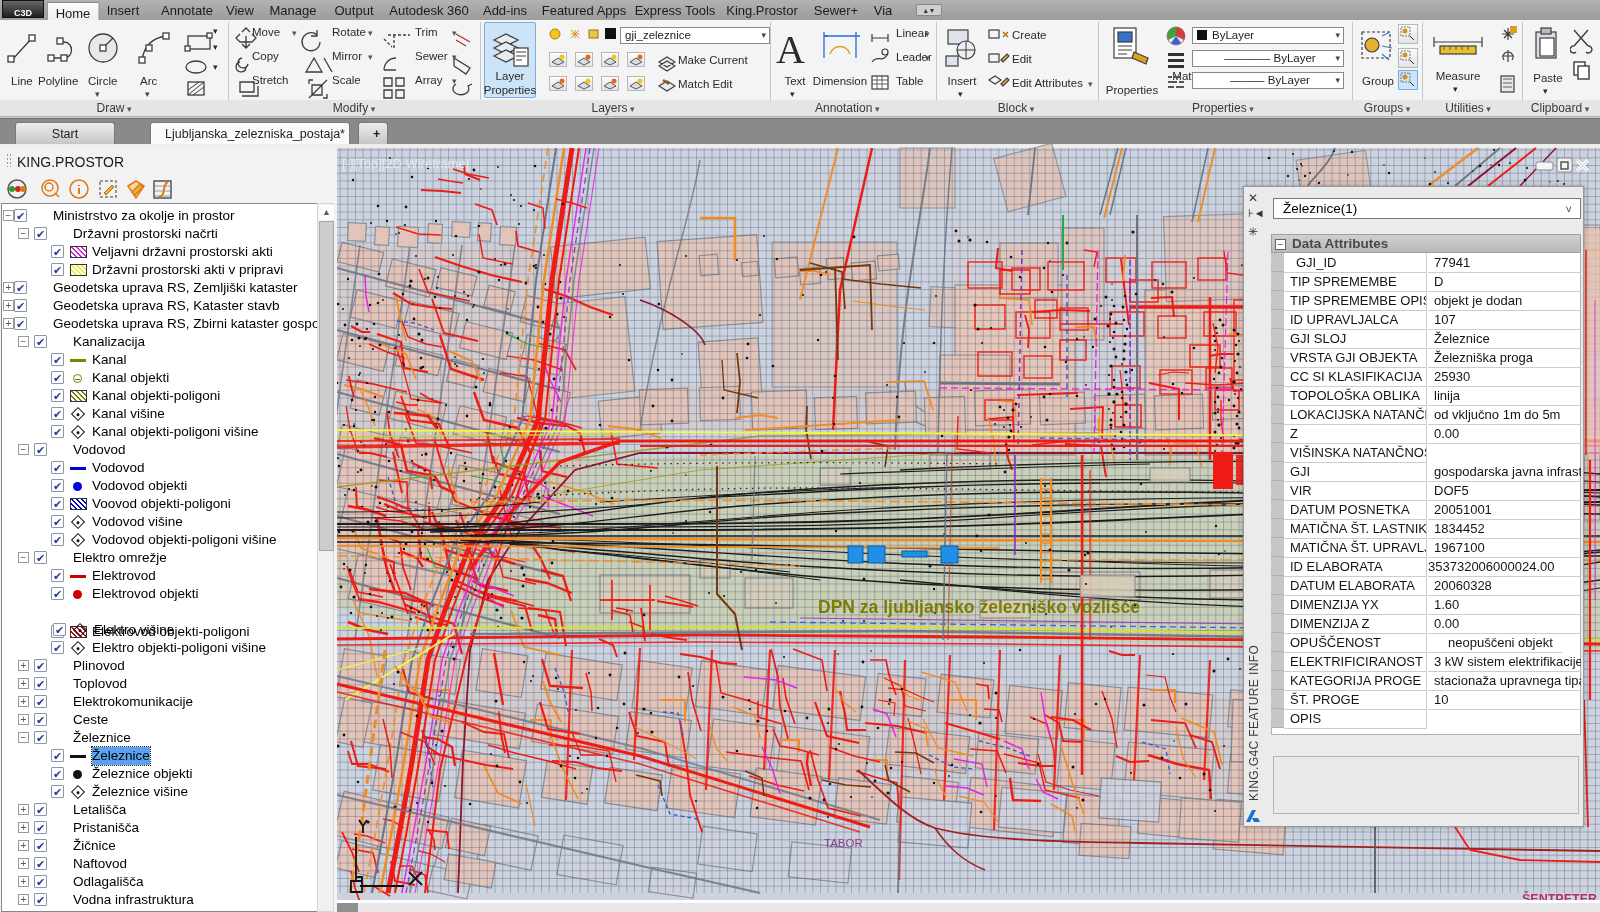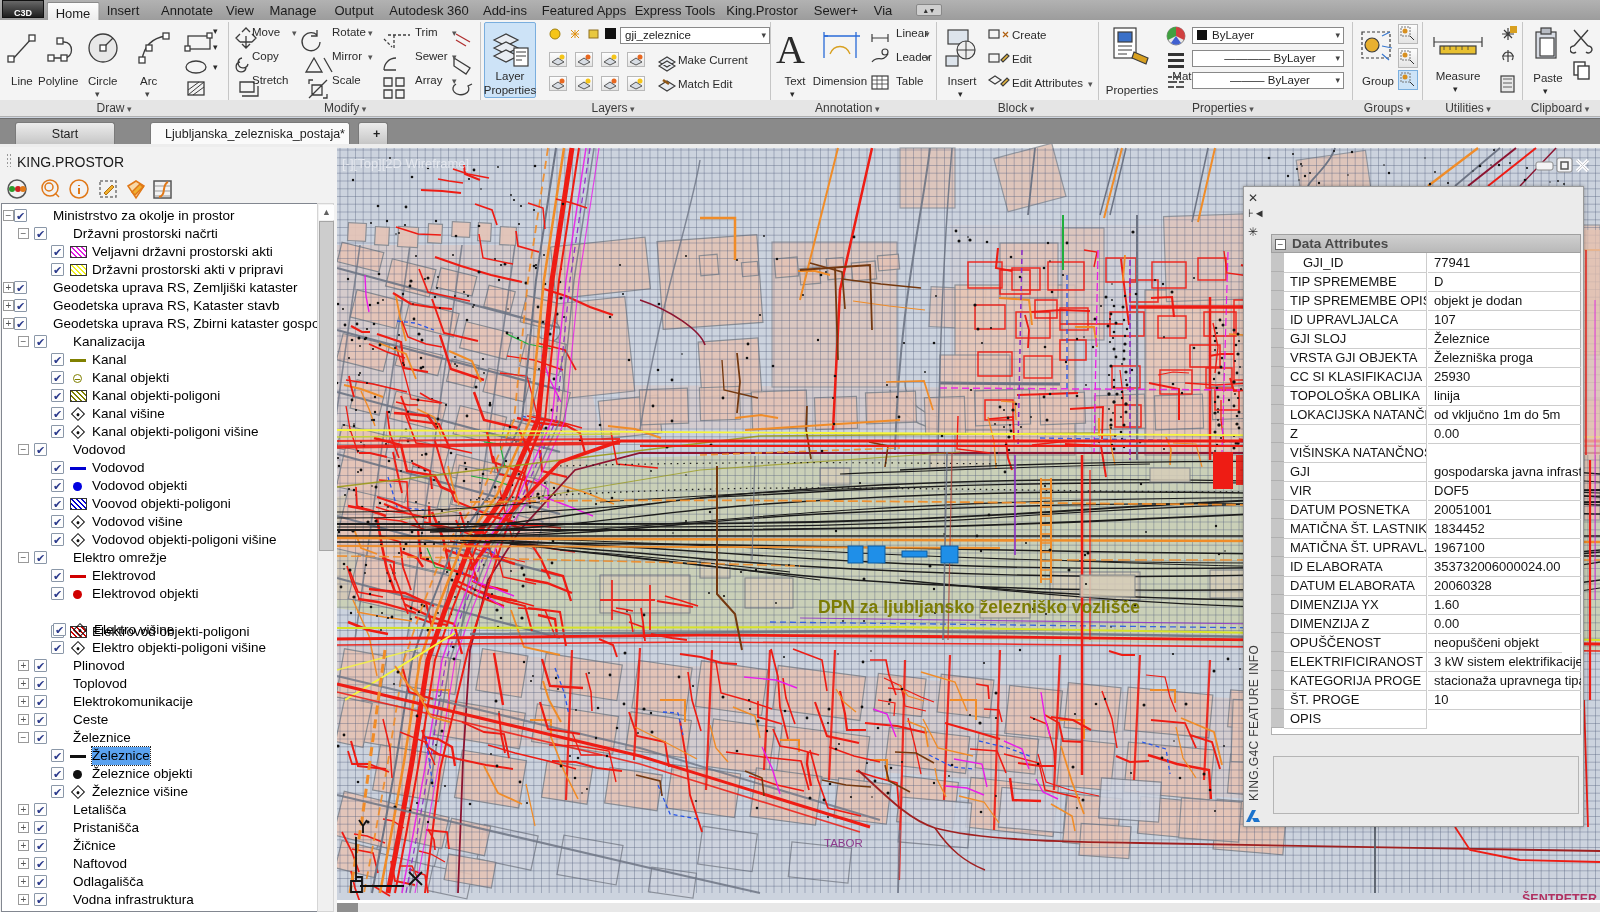"Modify" div.plab { text-align: left -> center }
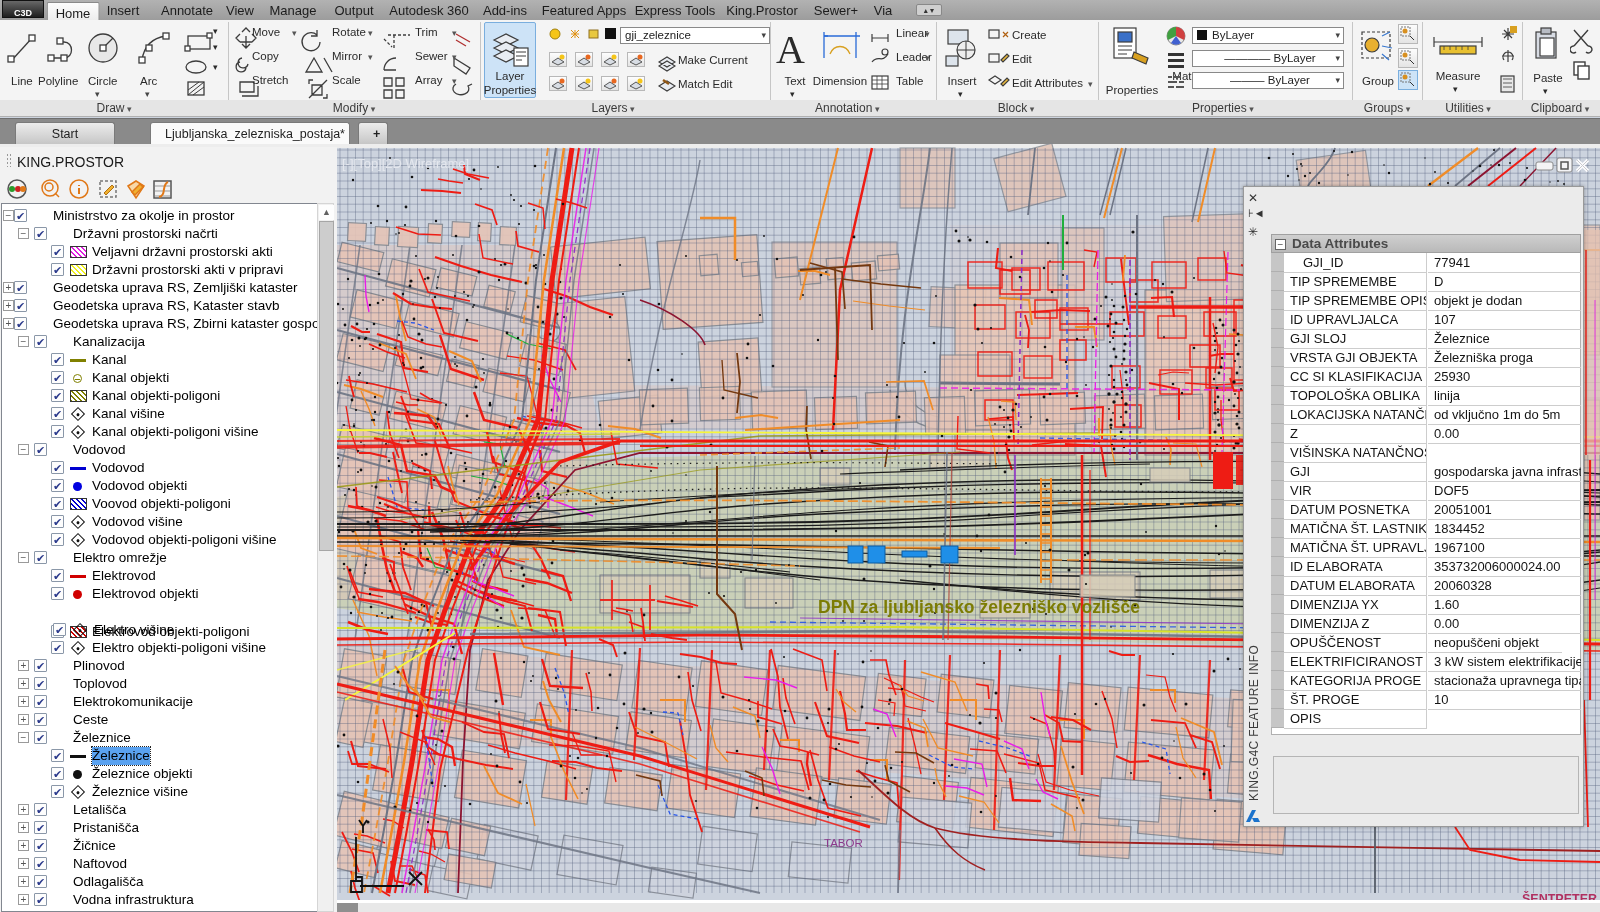"Železnice(1)" div { html: none -> <div>Železnice(1)<span>˅</span></div> }
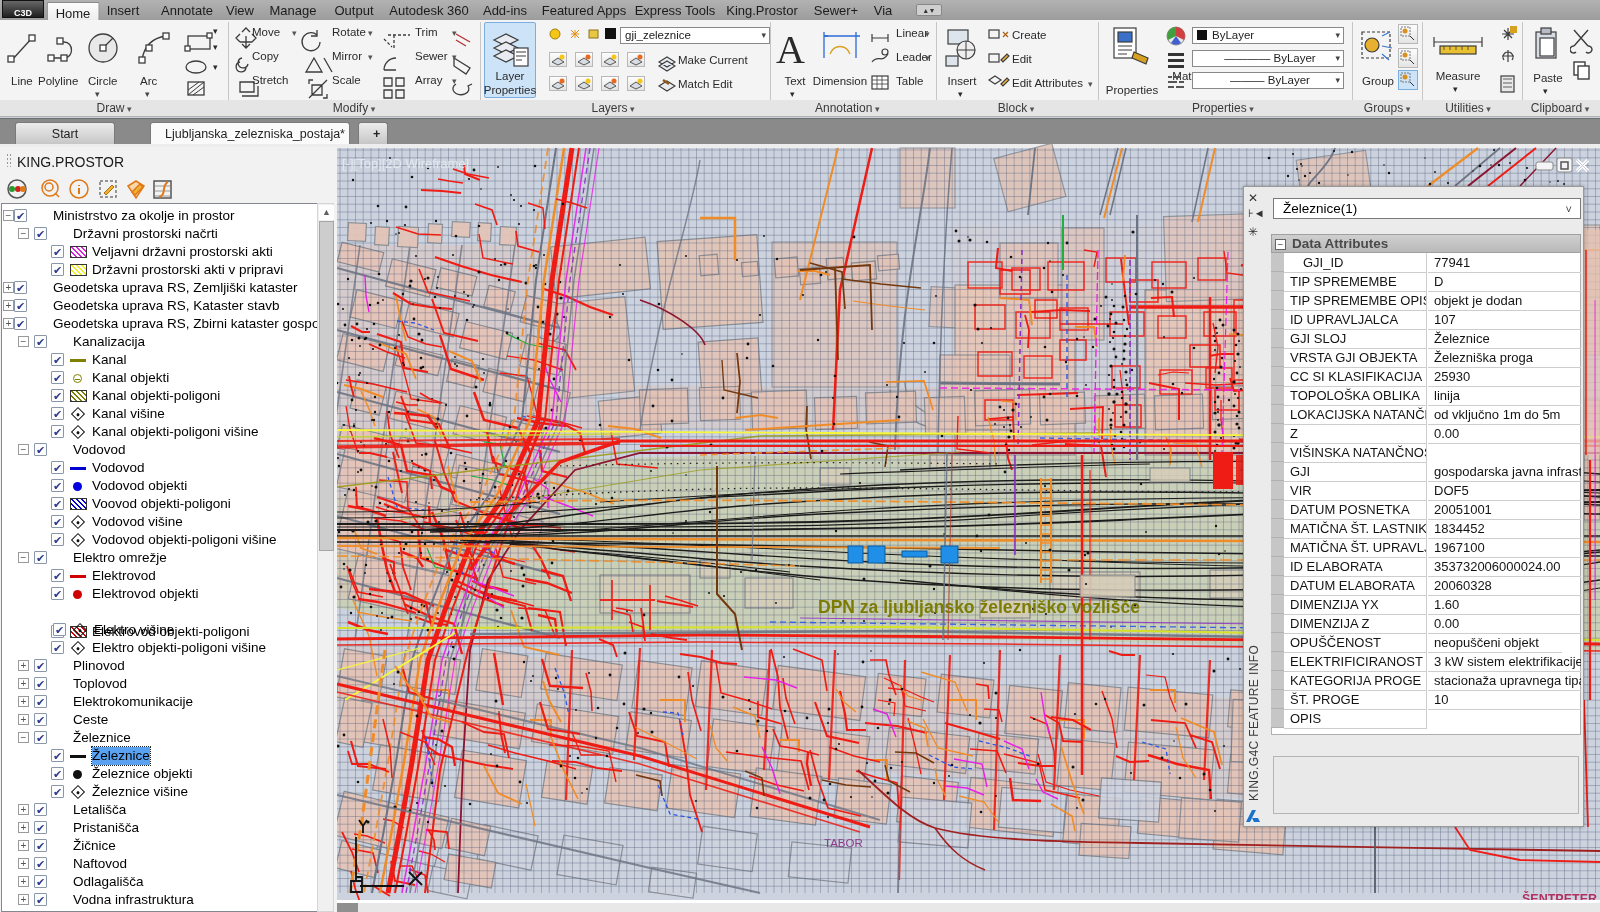"GJI_ID" div.attrow { padding-left: 19px -> 12px }
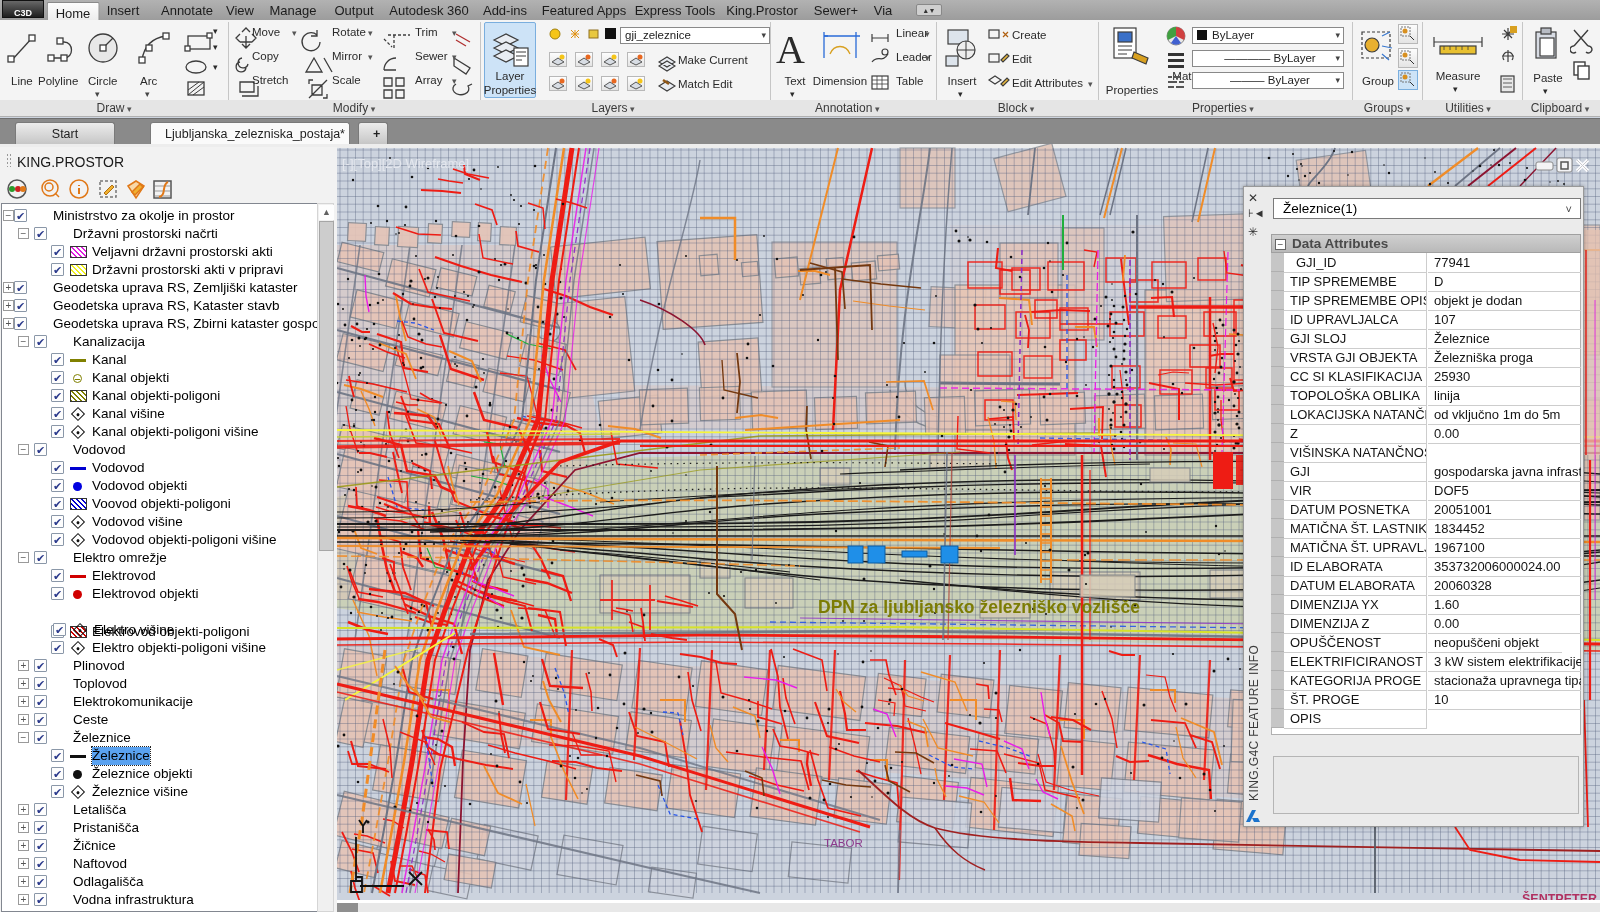"353732006000024.00" div.attrow { padding-left: 6px -> none }
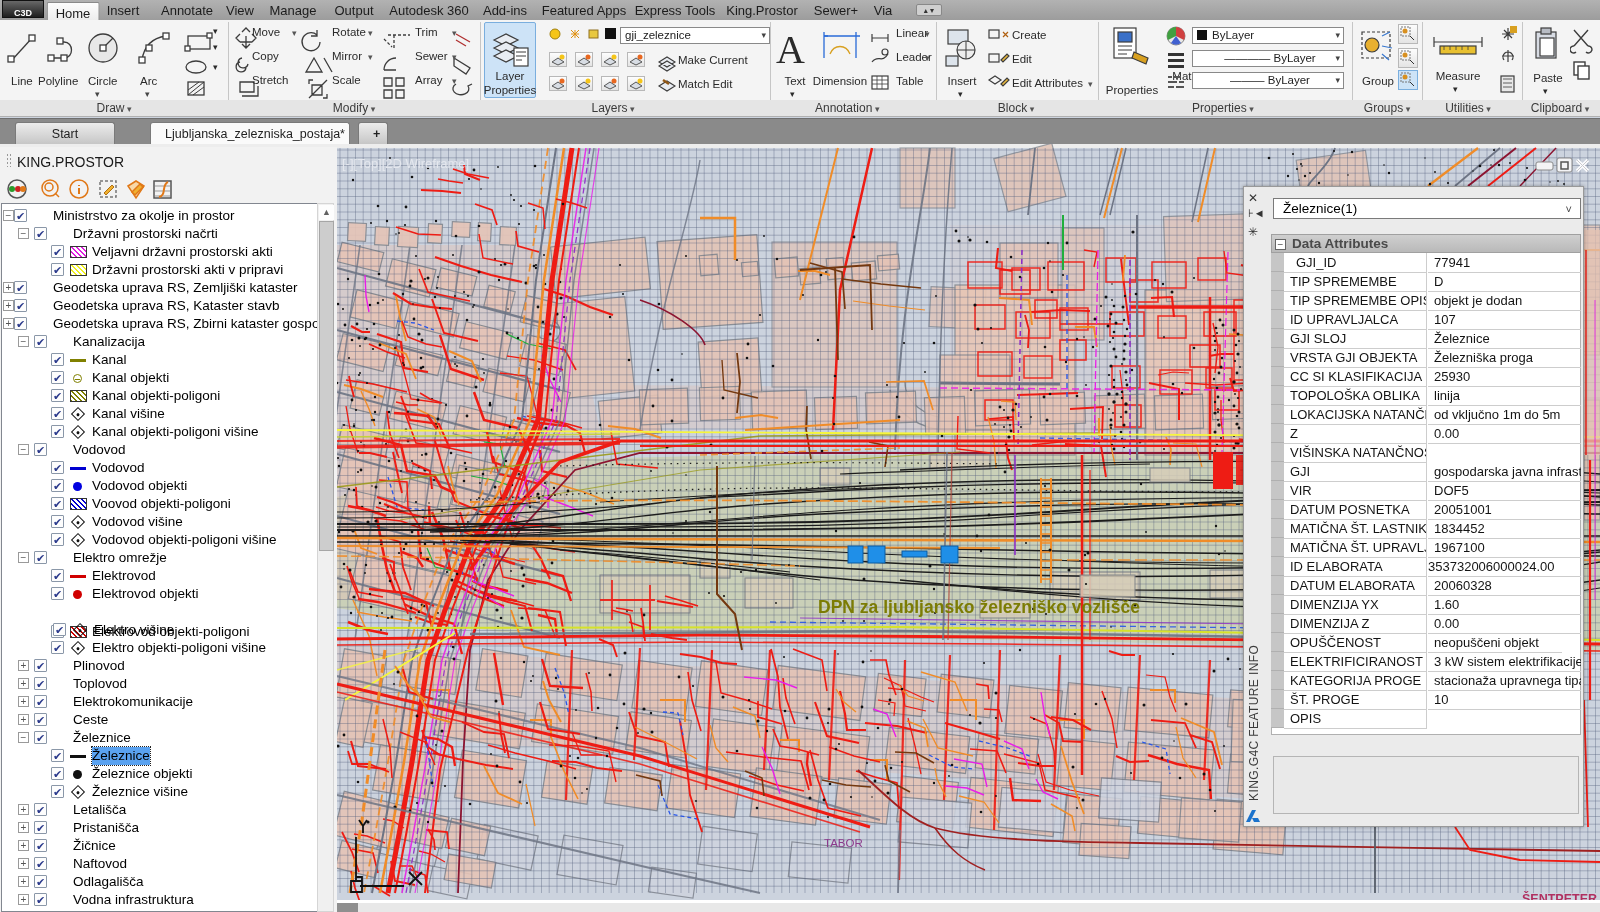"neopuščeni objekt" div.attrow { padding-left: 6px -> 20px }
